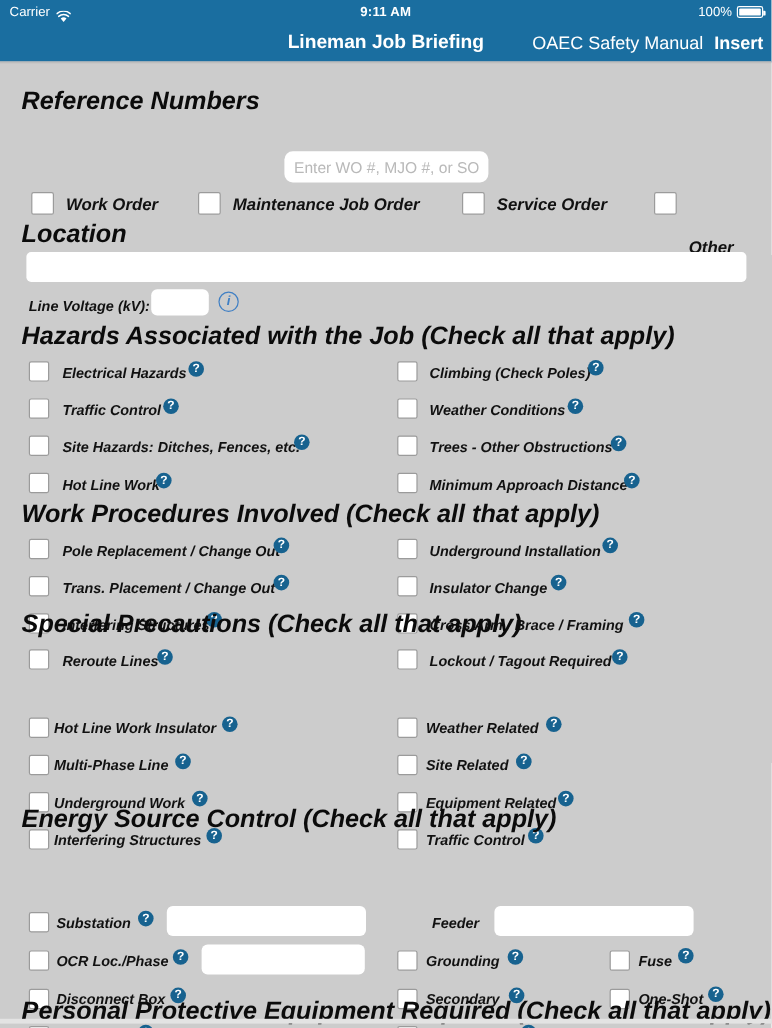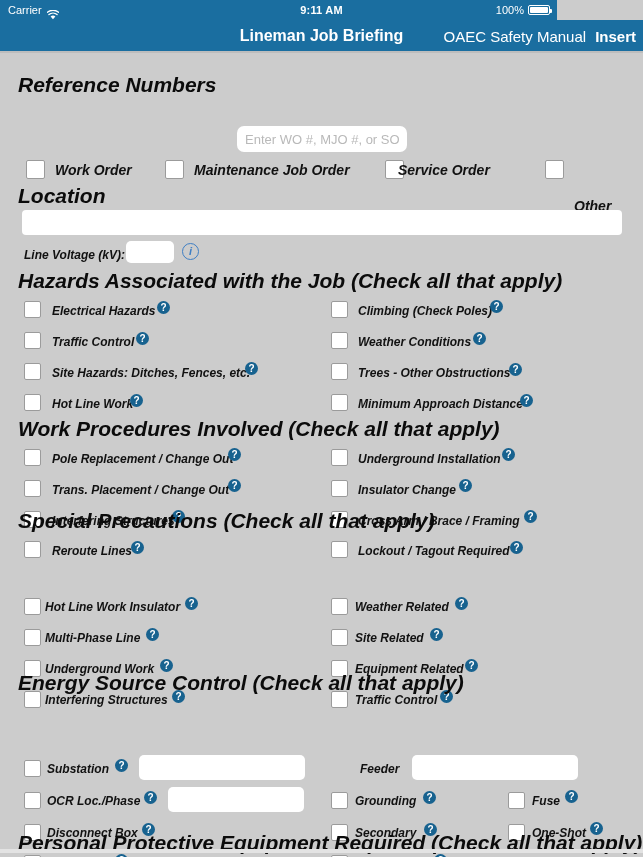"Carrier" .statusbar { width: 557px -> 643px }
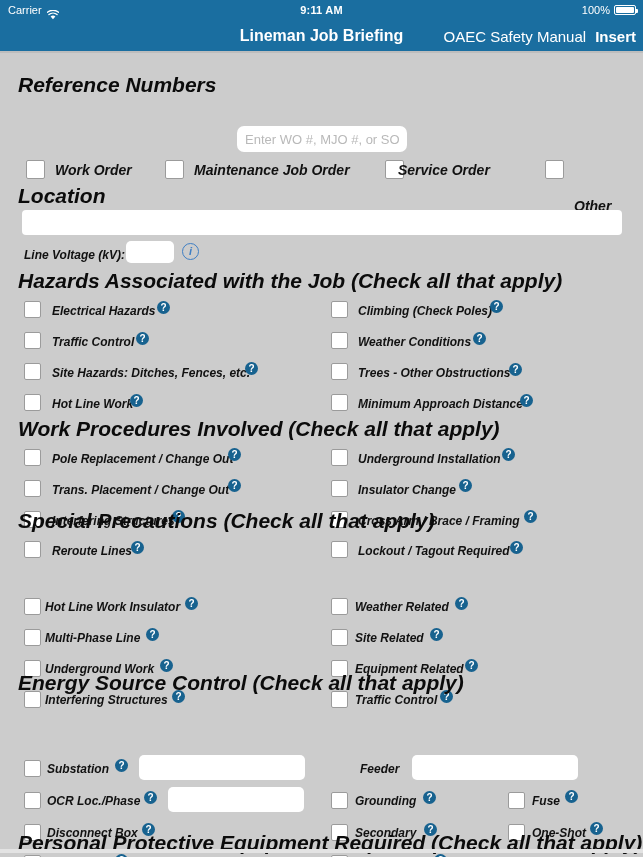"Service Order" div.lbl { left: 398px -> 414px }
